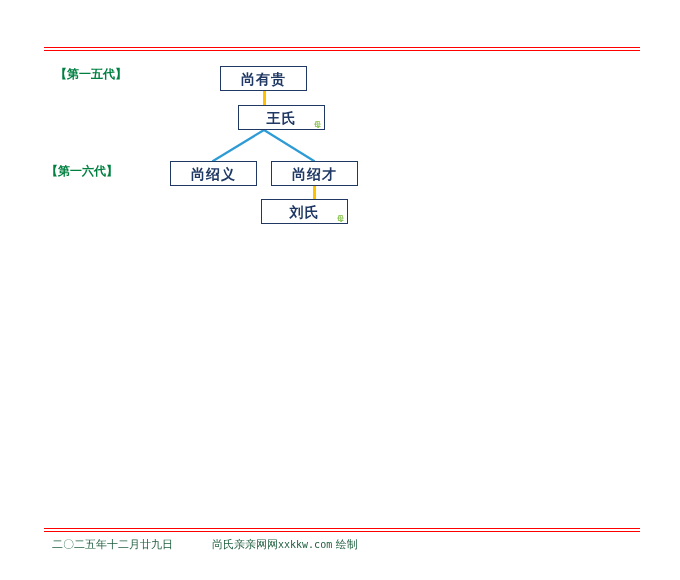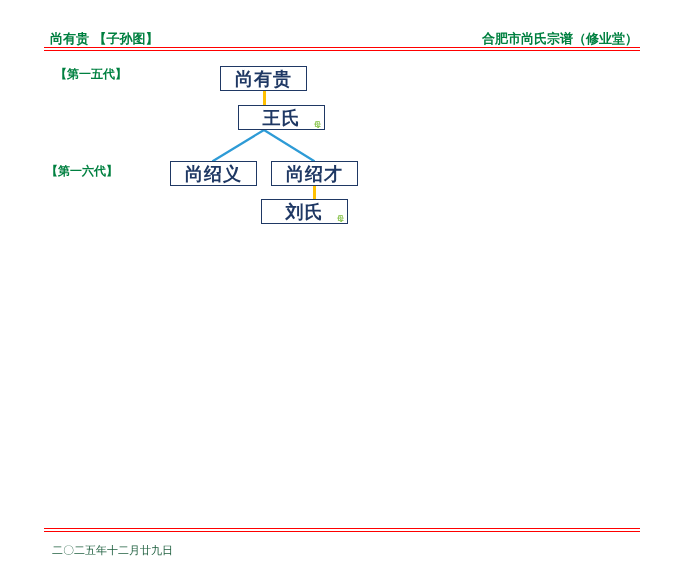"尚有贵 【子孙图】" div.header { html: <div> <span>尚有贵 【子孙图】</span> <span>合肥市尚氏宗谱（修业堂）</span> </div> -> none }
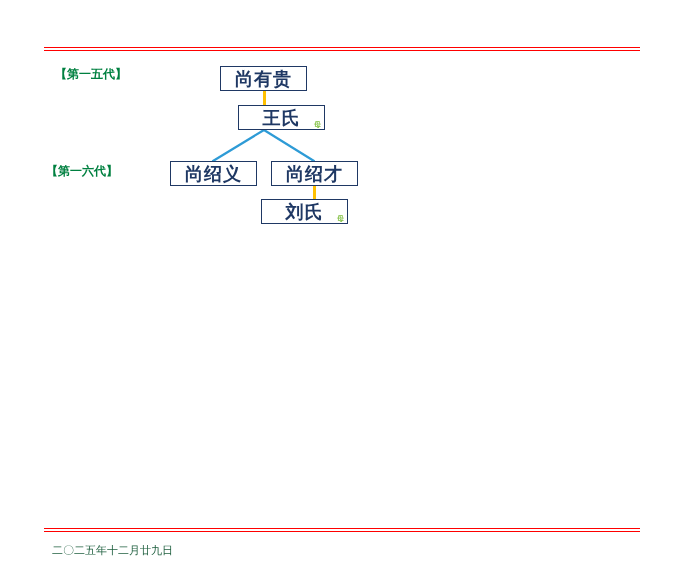"尚有贵" .node-name { font-size: 18px -> 14px }
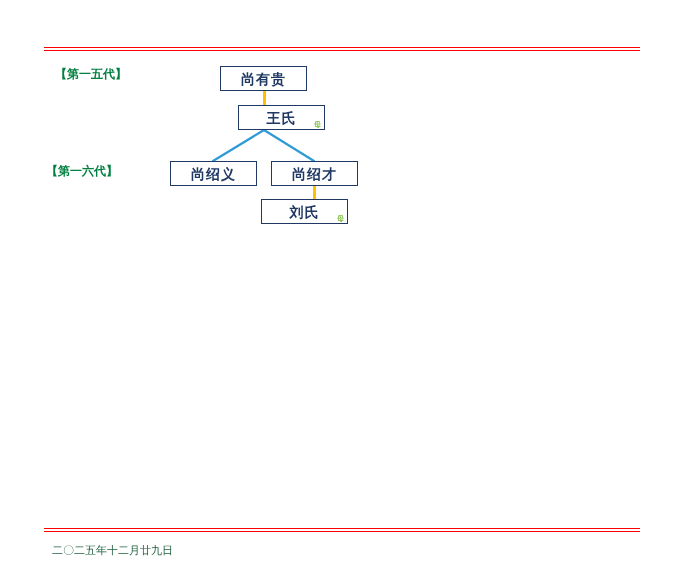"二〇二五年十二月廿九日" .footer-date, .footer-site { margin-top: 6px -> none }
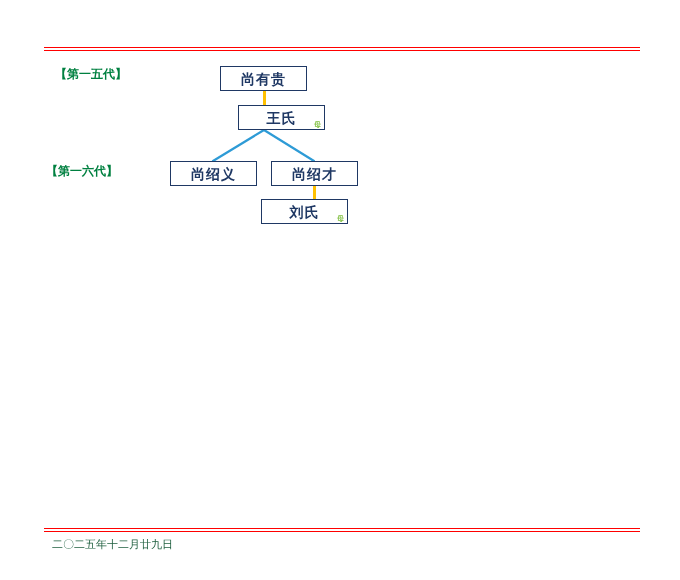"尚氏亲亲网网xxkkw.com 绘制" div.footer-site { html: none -> <div> <span>尚氏亲亲网网</span><span>xxkkw.com</span> <span>绘制</span> </div> }
